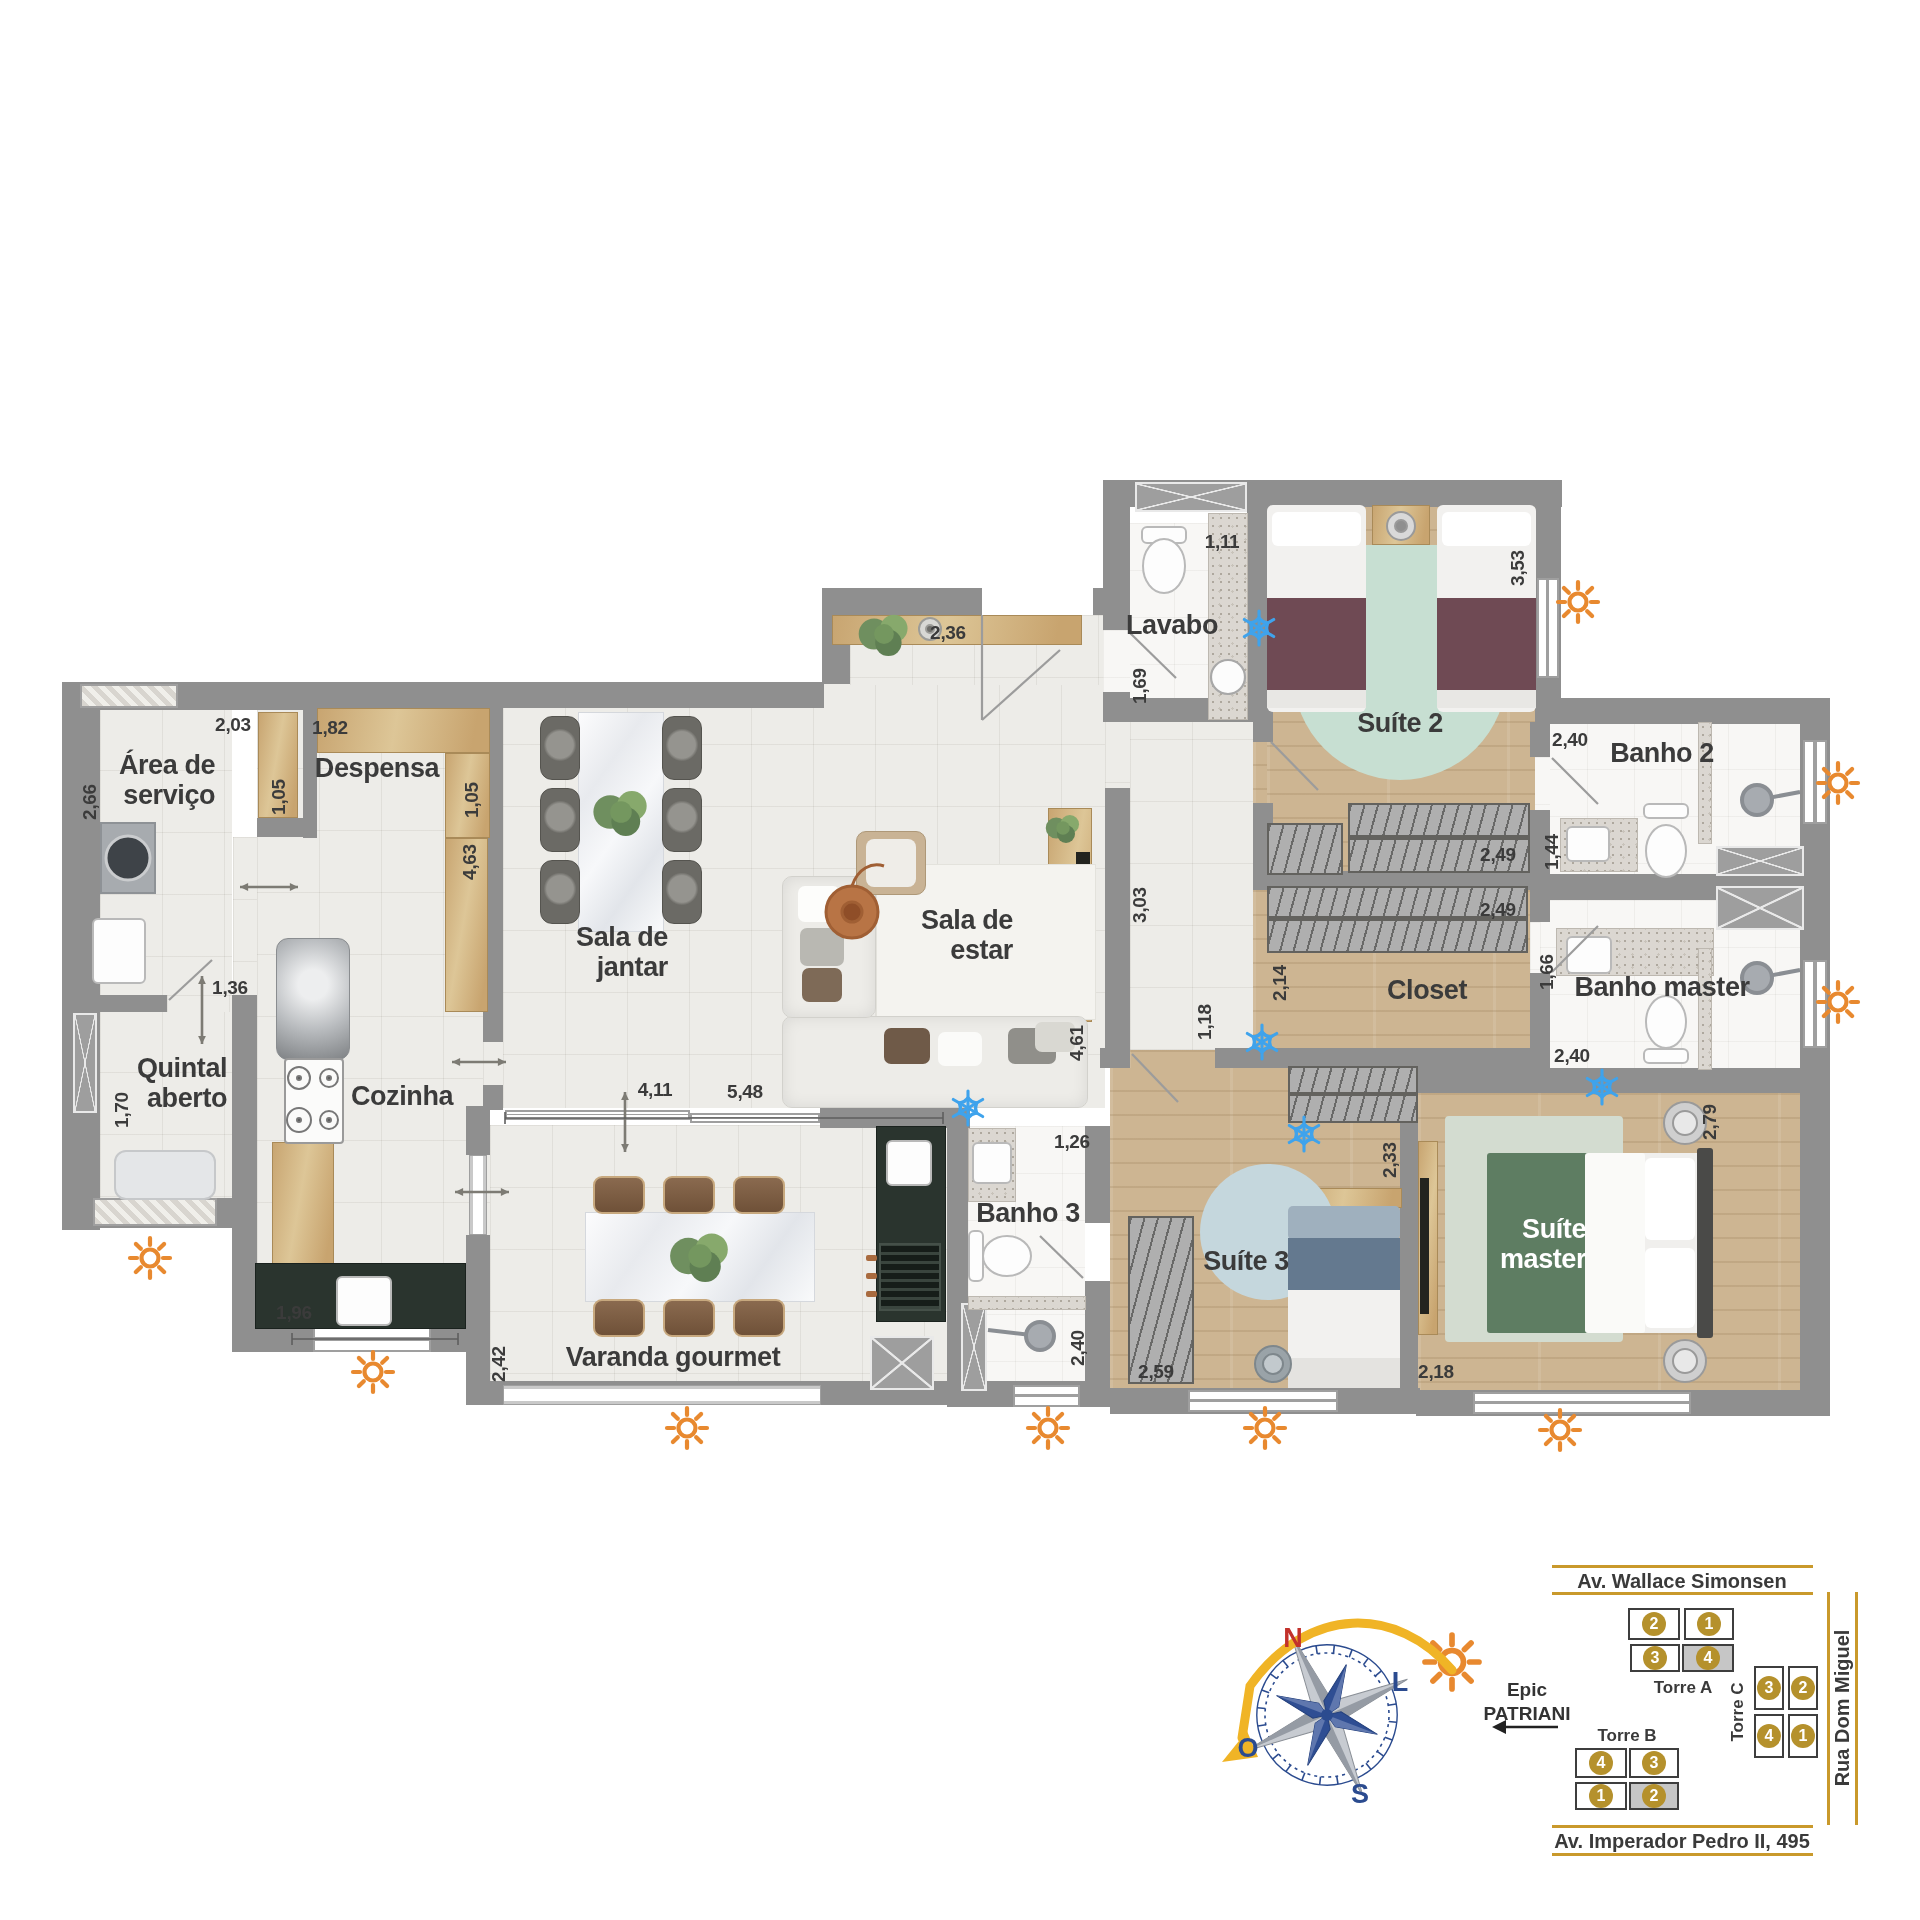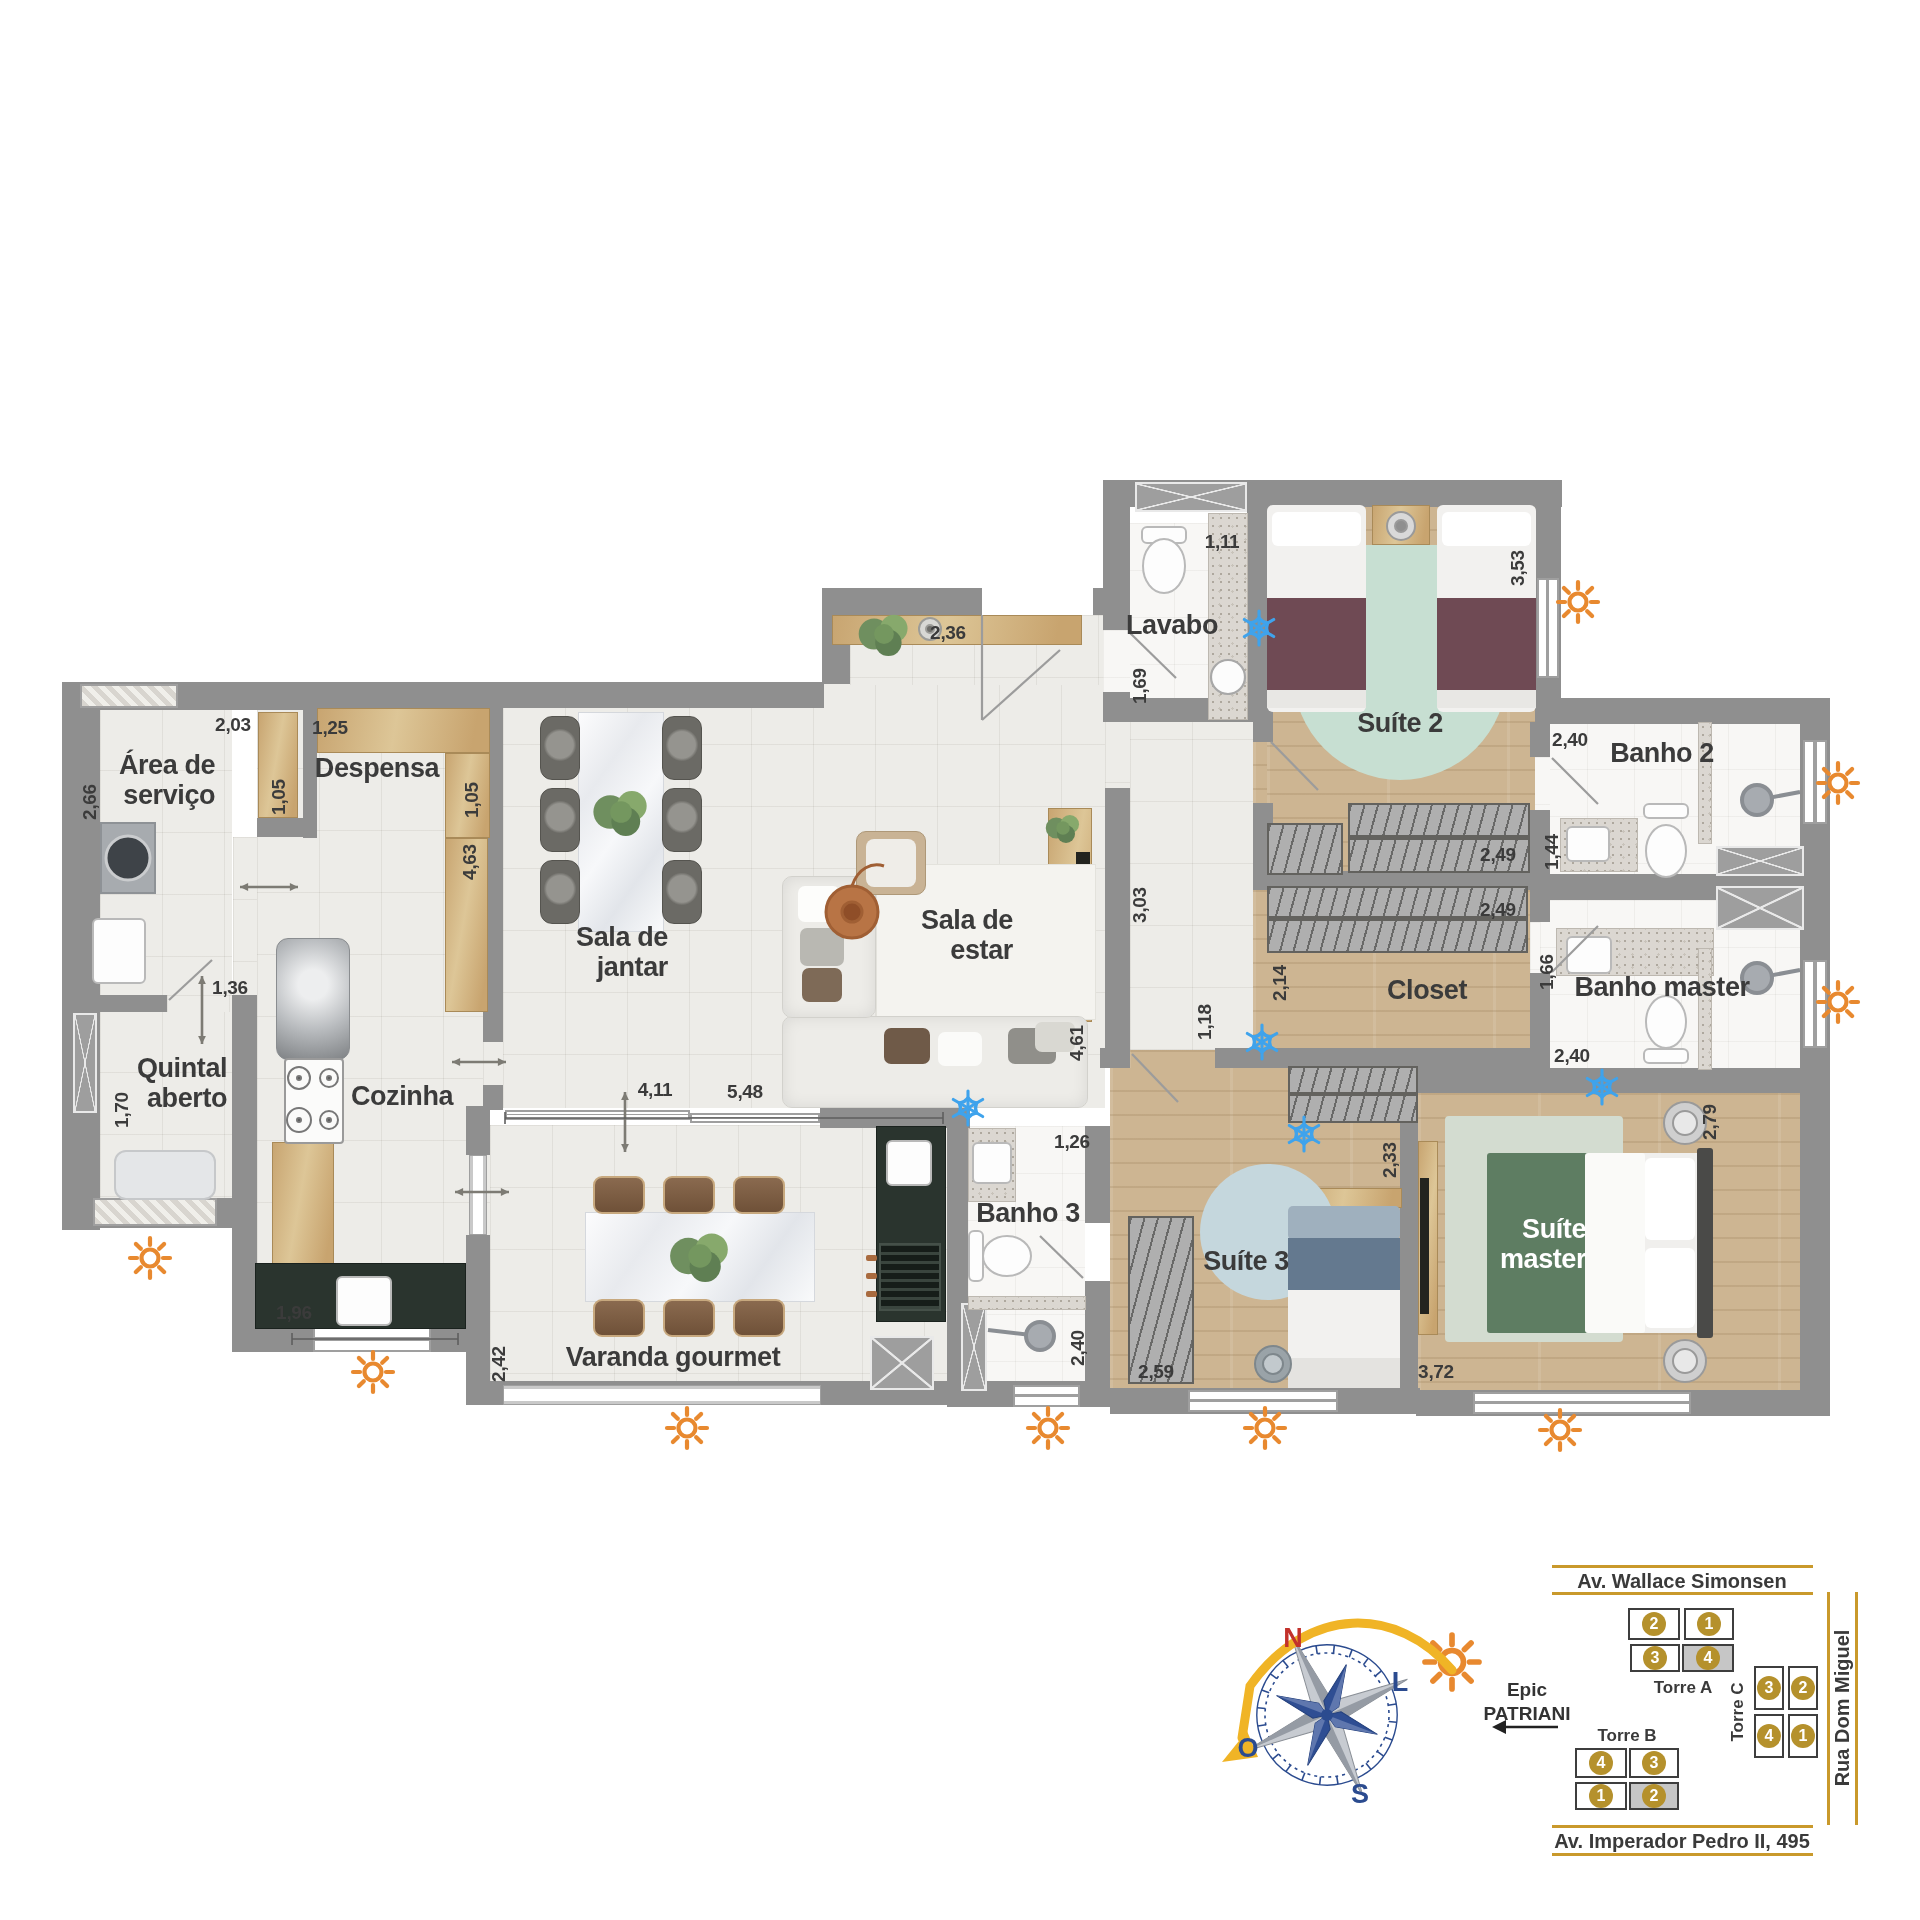"1,25" div.dim { text: 1,25 -> 1,82 }
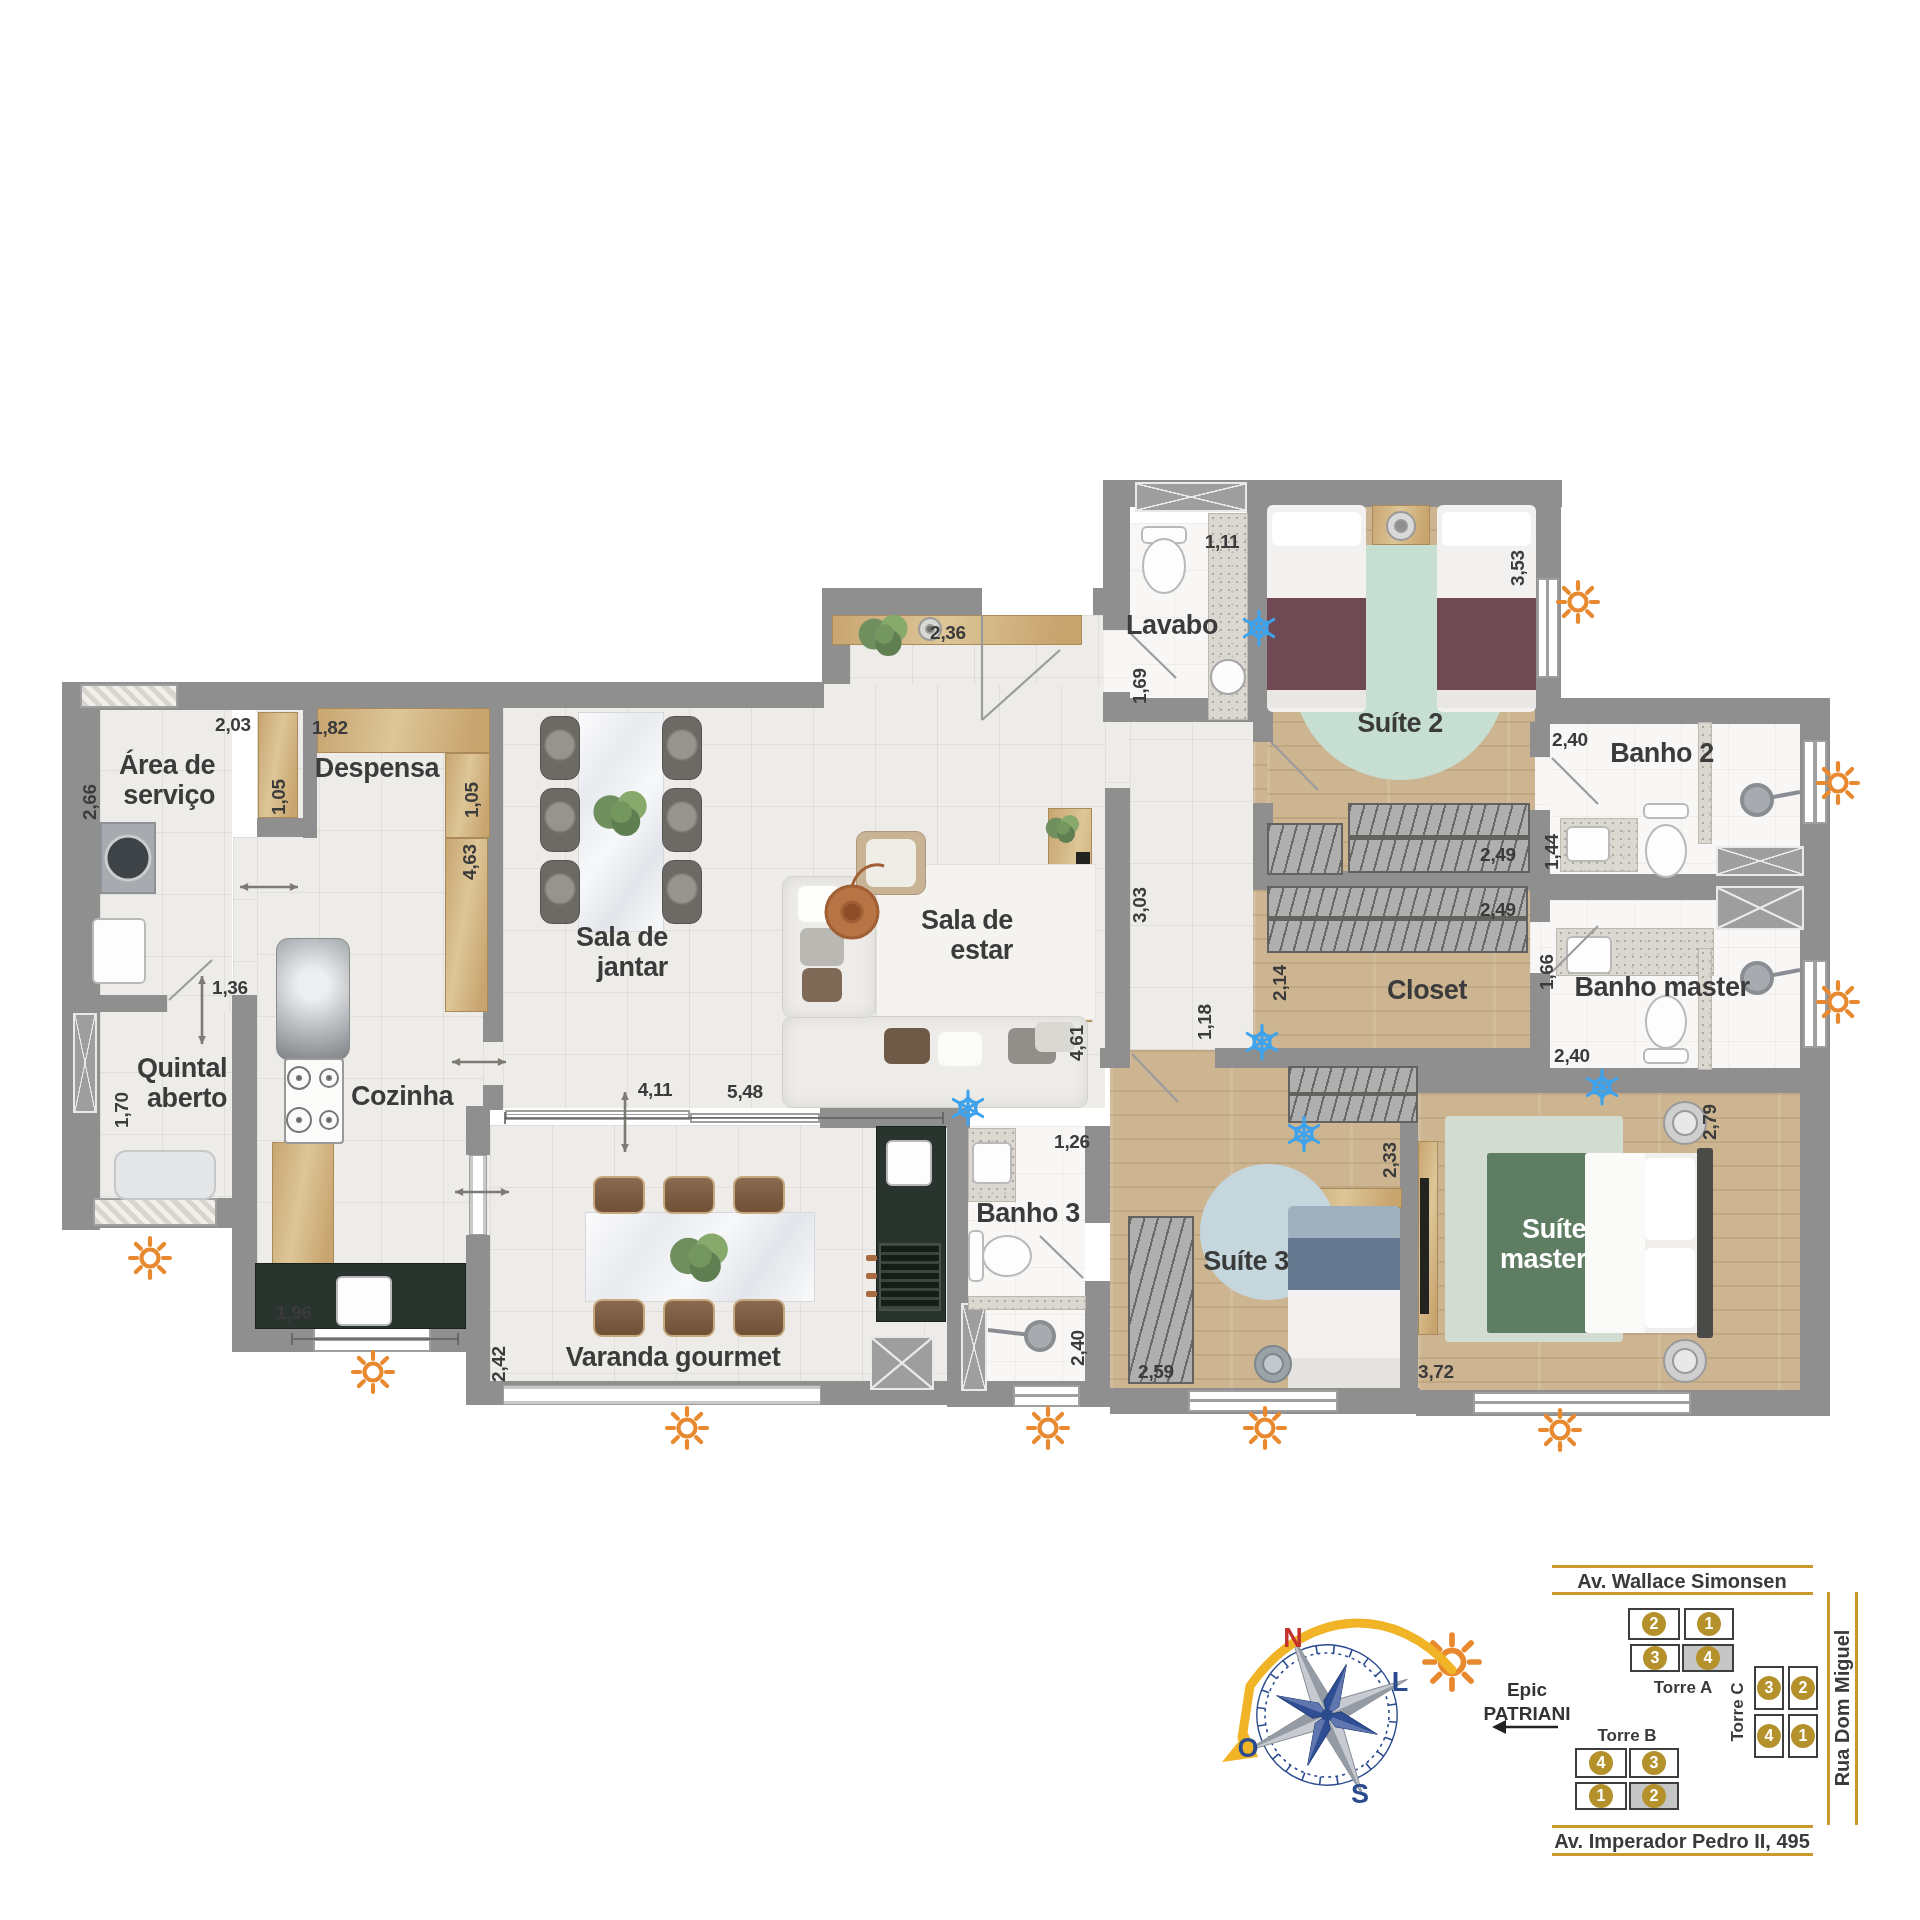"3,72" div.dim { text: 3,72 -> 2,18 }
